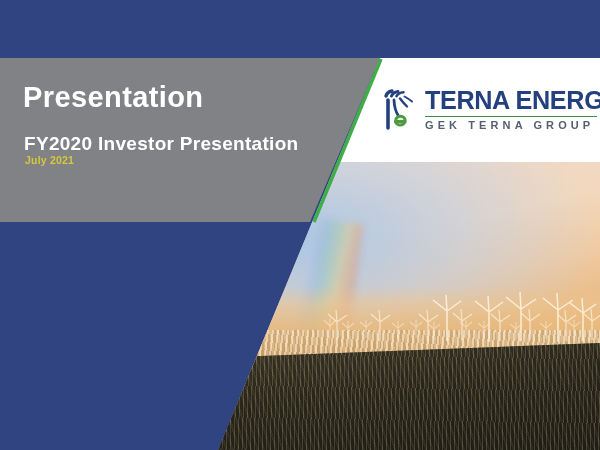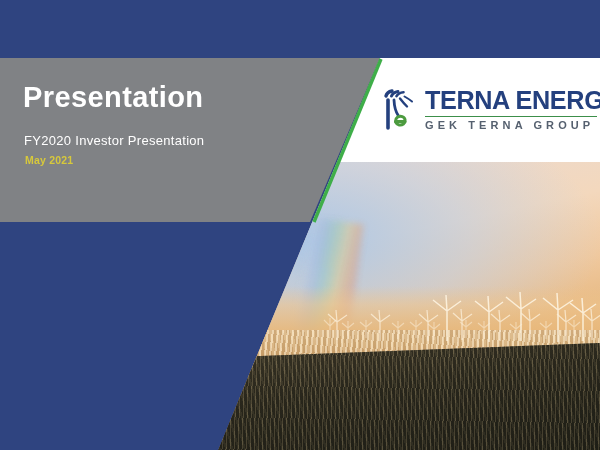"FY2020 Investor Presentation" .subtitle { font-size: 13px -> 19px; font-weight: 400 -> 700 }
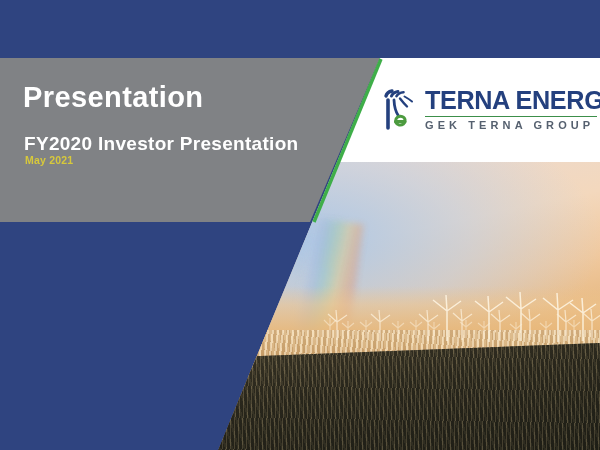"May 2021" div.date { text: May -> July }
